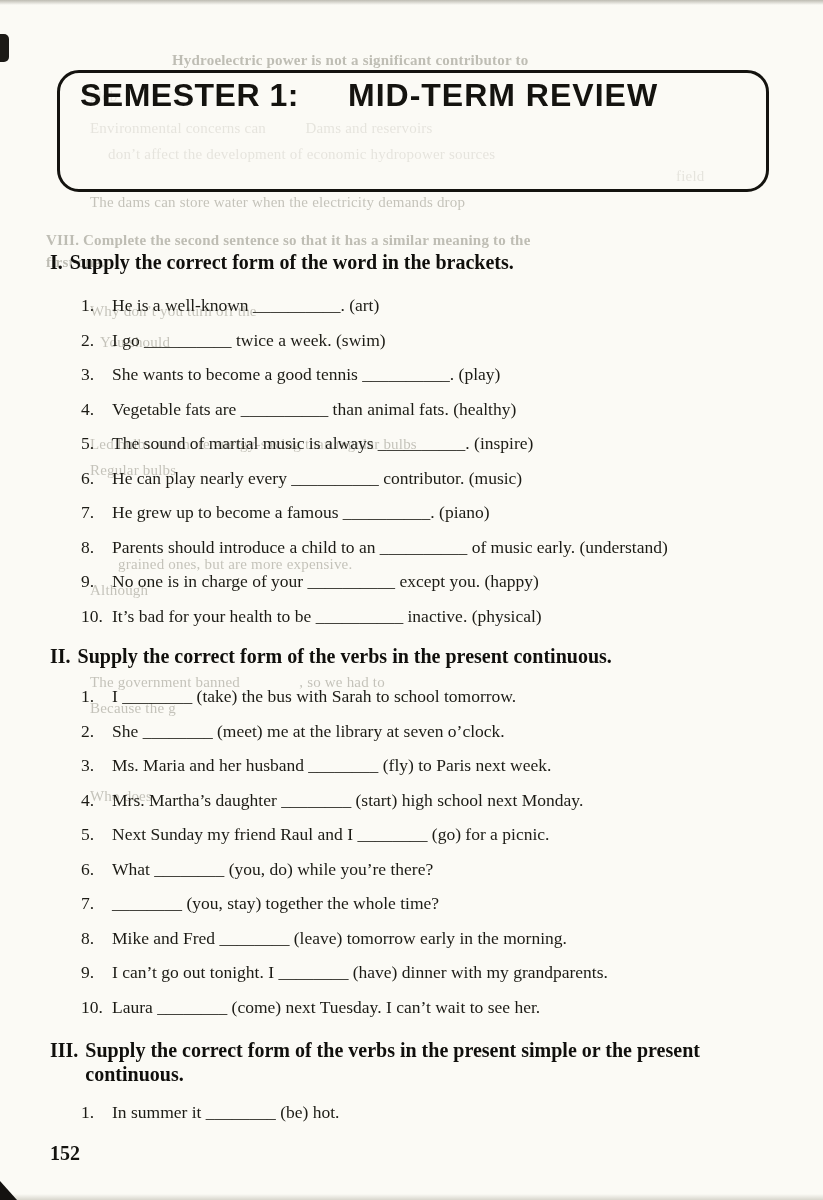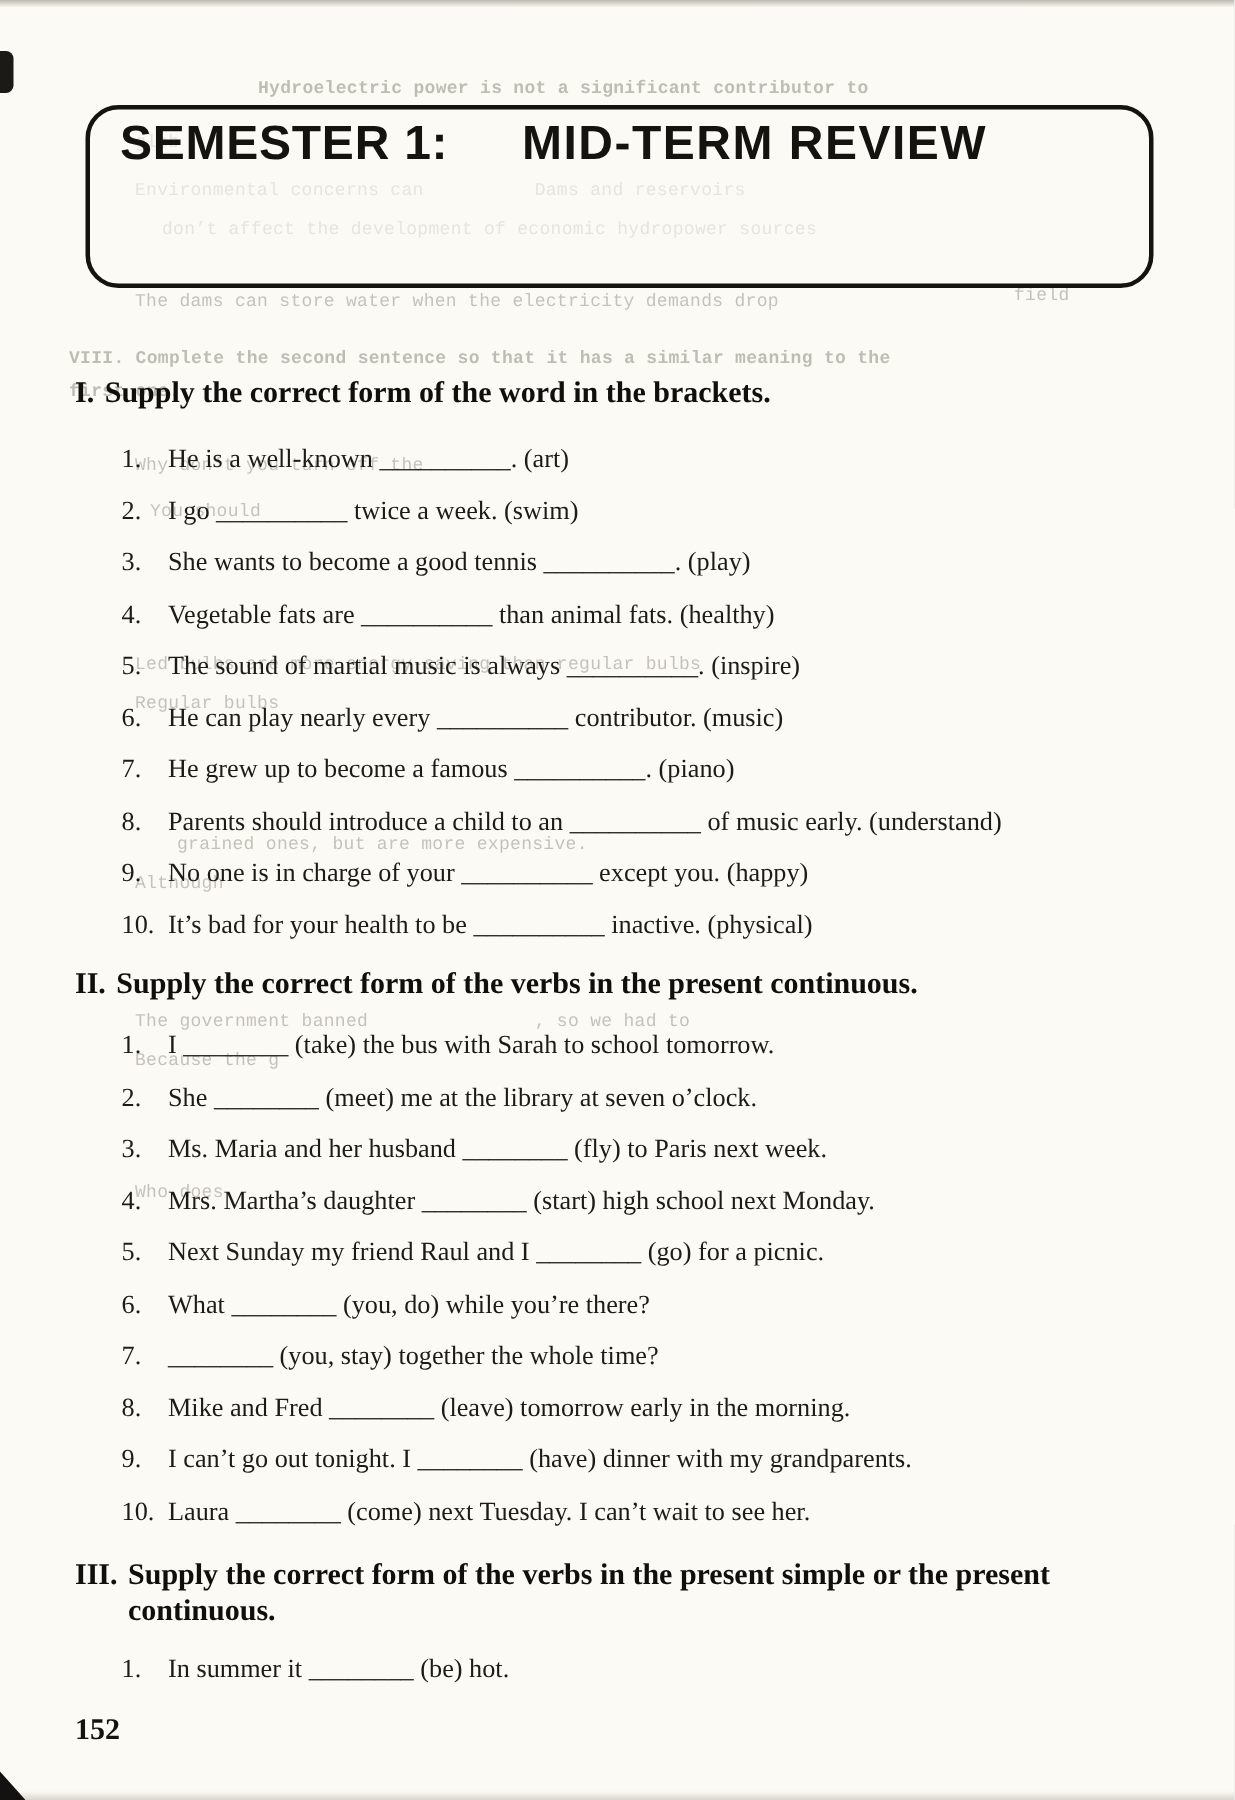"Hydroelectric power is not a" .ghost { font-family: Liberation Mono, monospace -> none; font-size: 12px -> 15px }
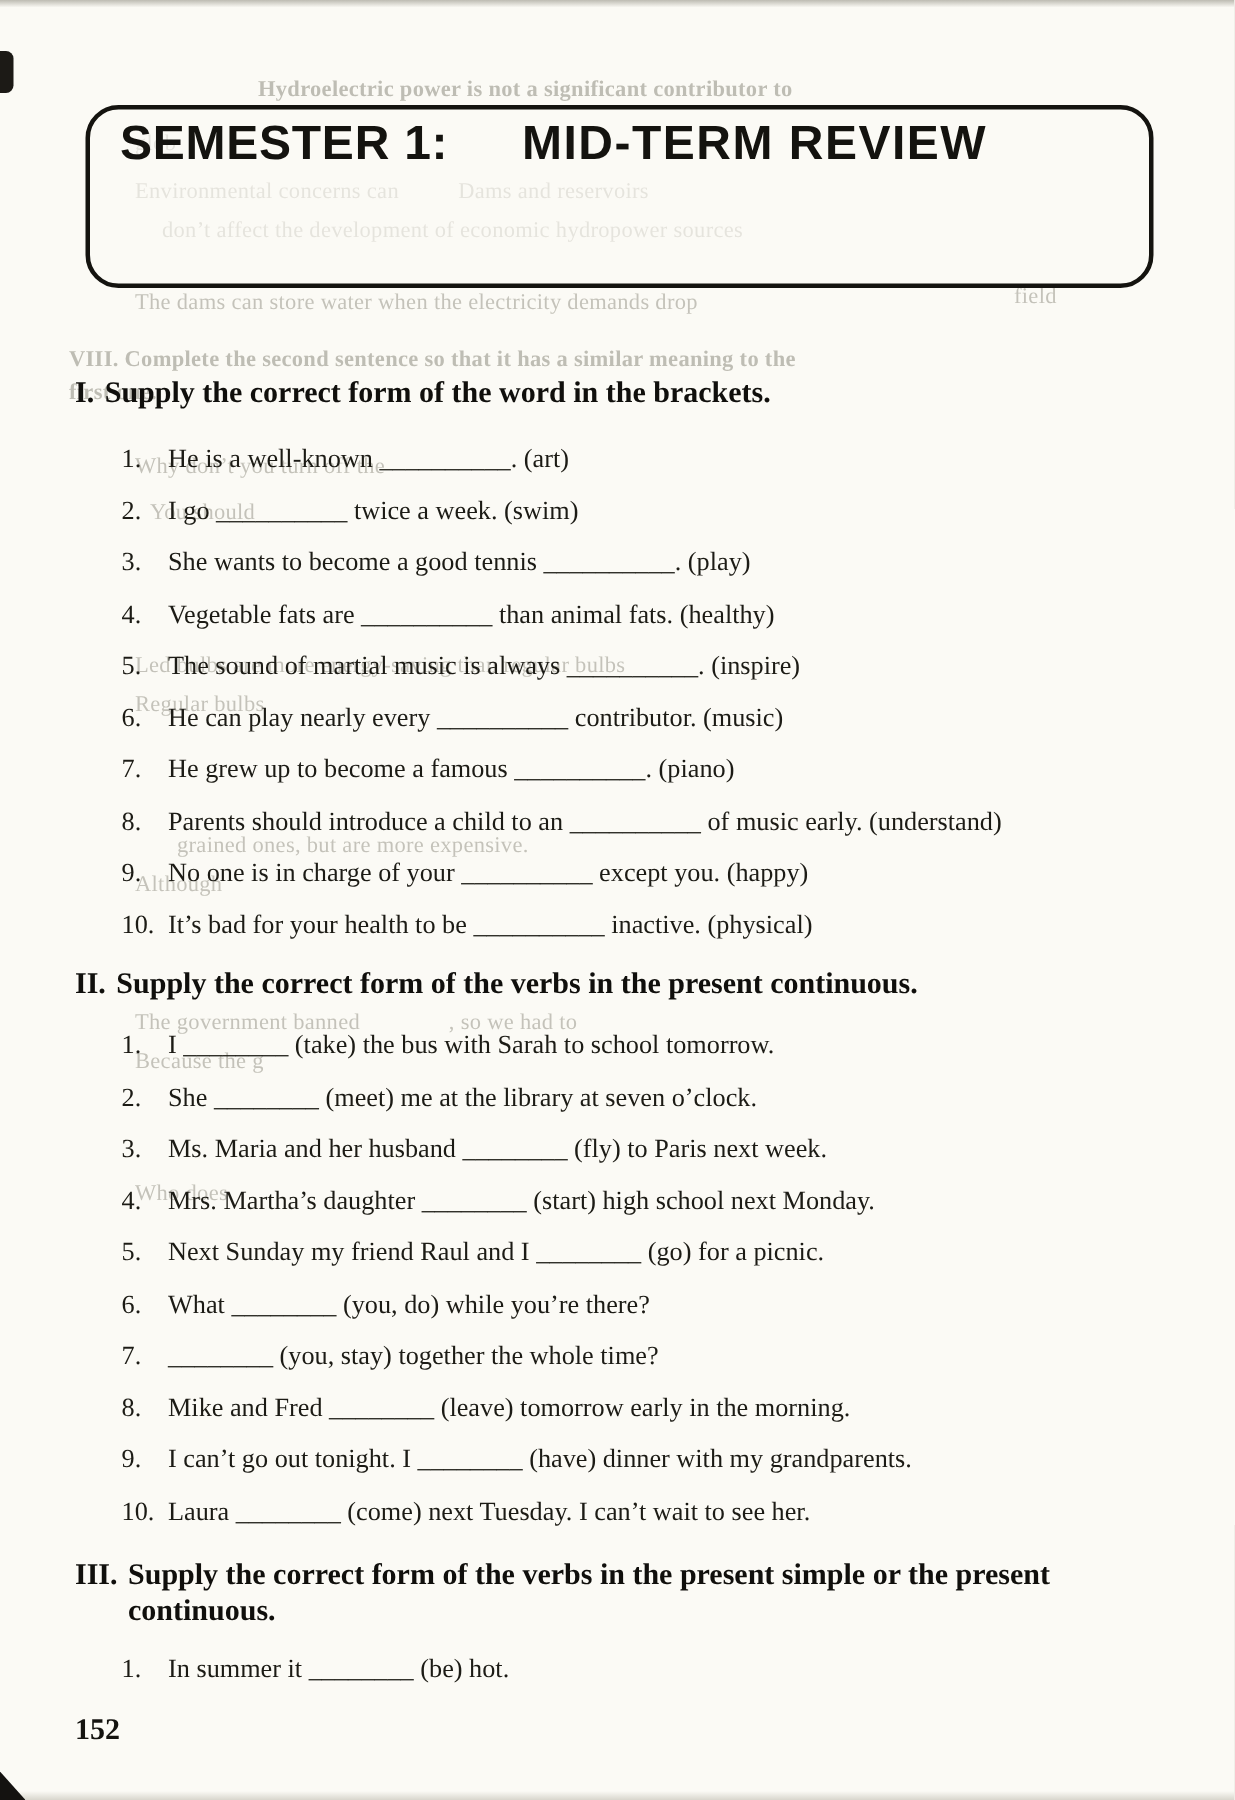"field" .g4 { margin-top: 22px -> none }
